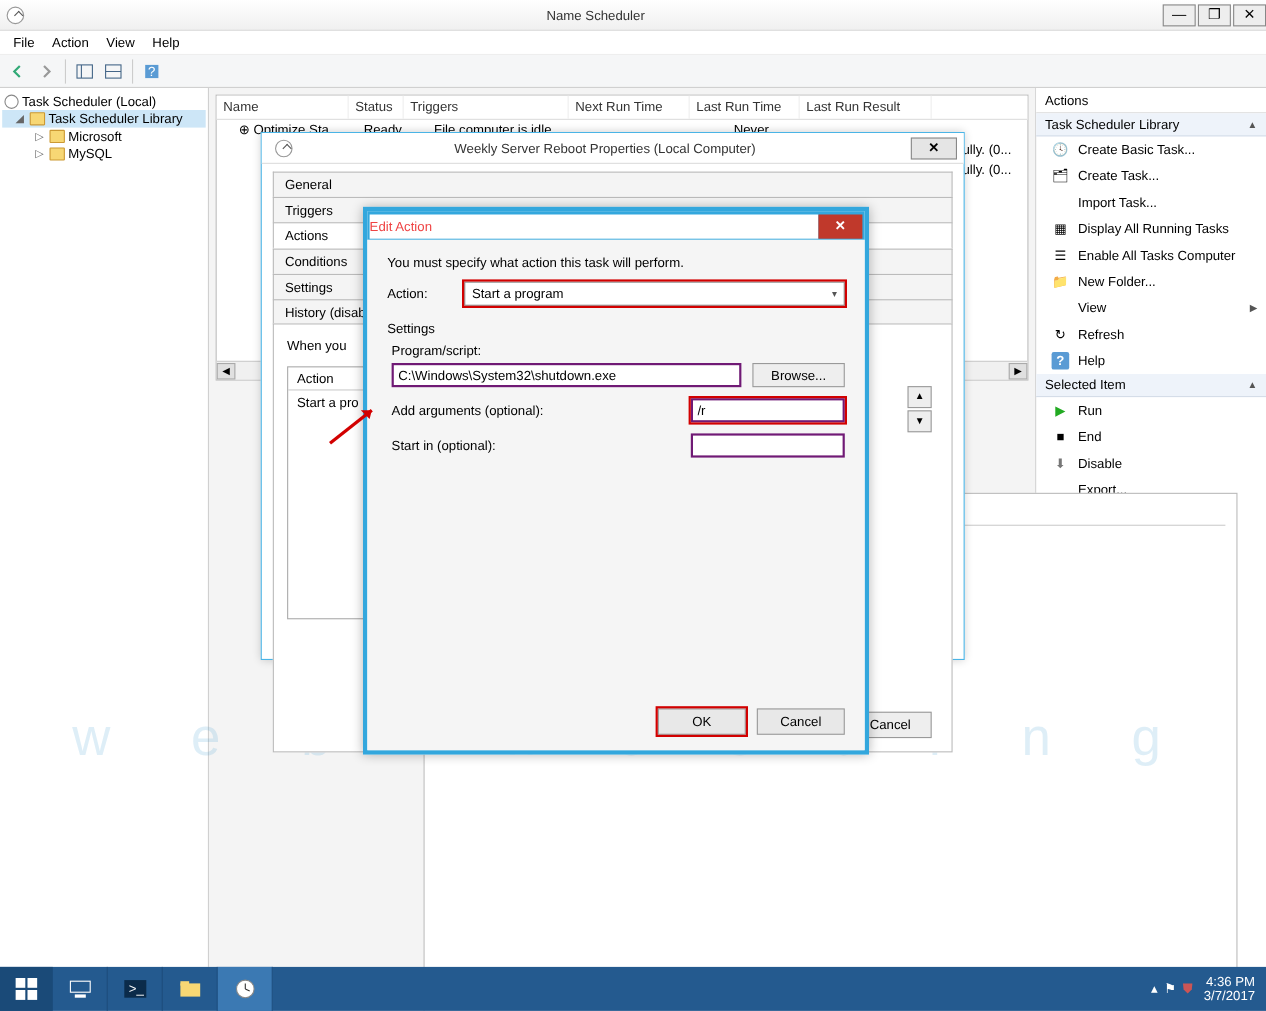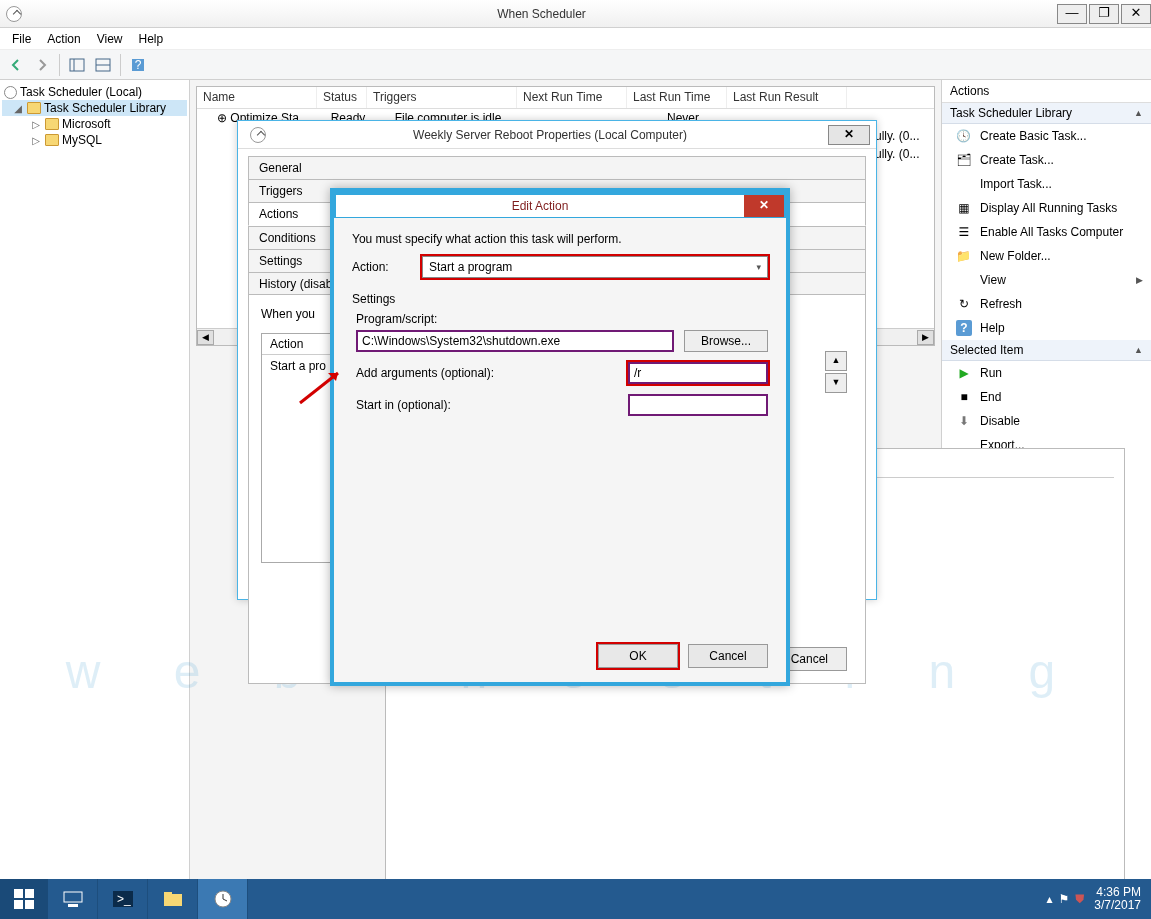"When Scheduler" div.title-text { text: When -> Name }
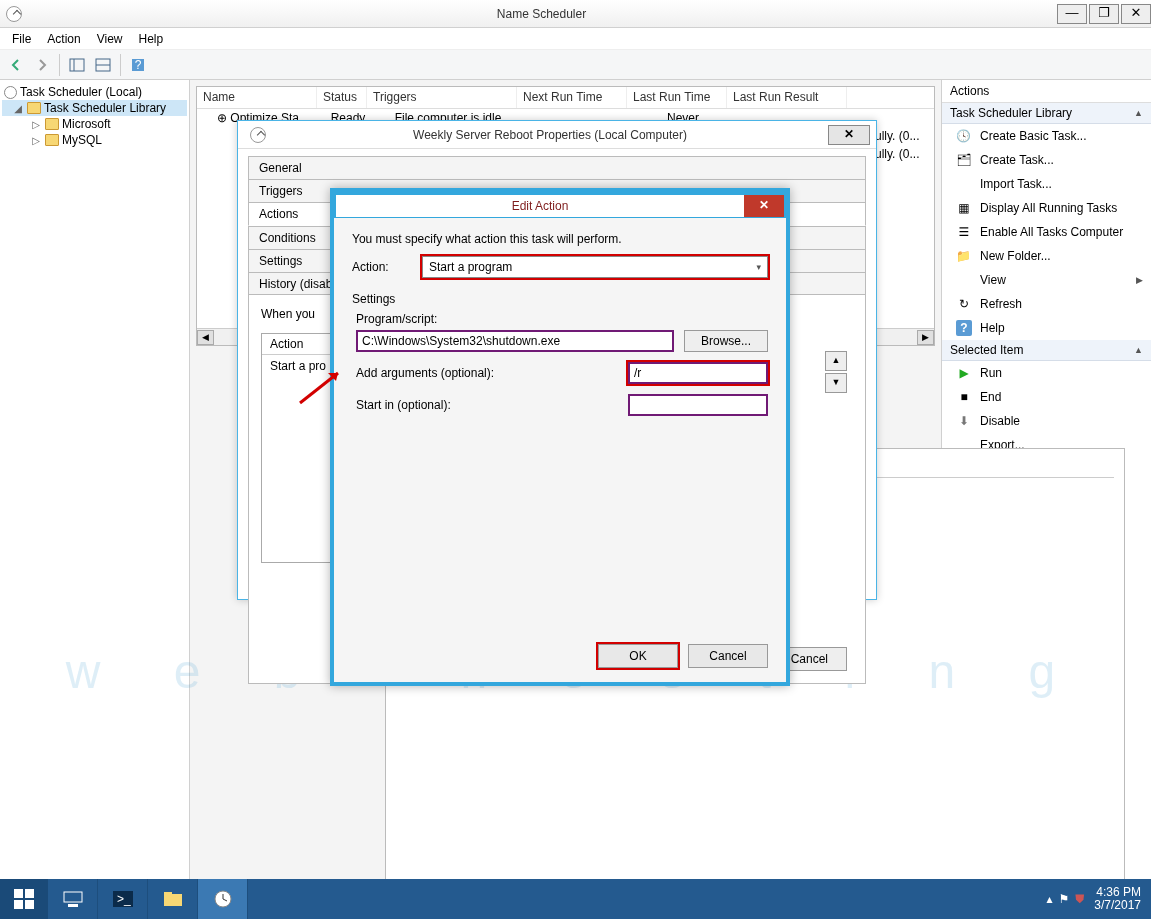"Edit Action" .editdlg .ehdr .et { color: #7f1d1d -> #ef4444; text-align: center -> left }
